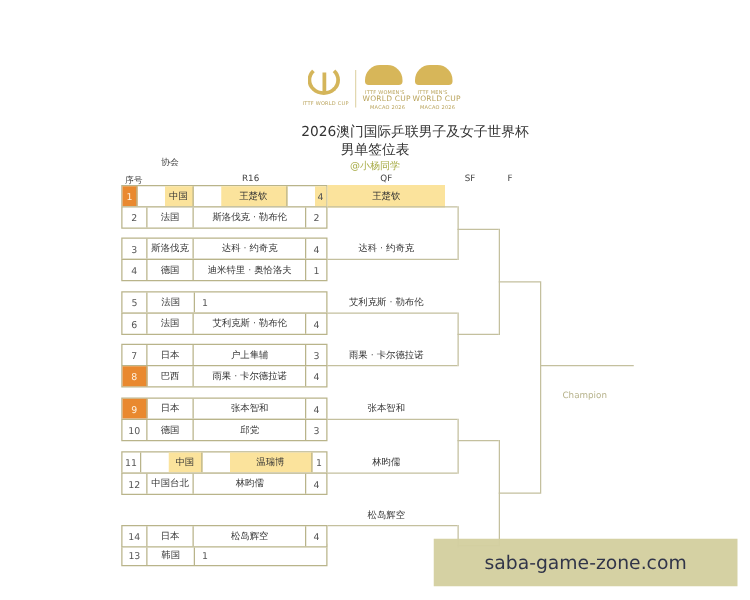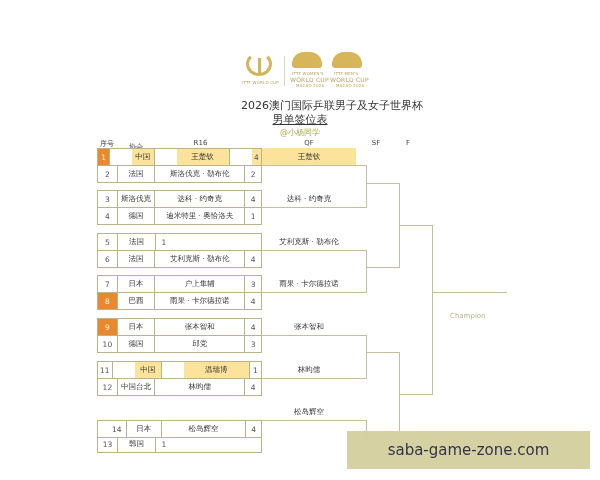"男单签位表" div.abs { text-decoration: underline -> none }
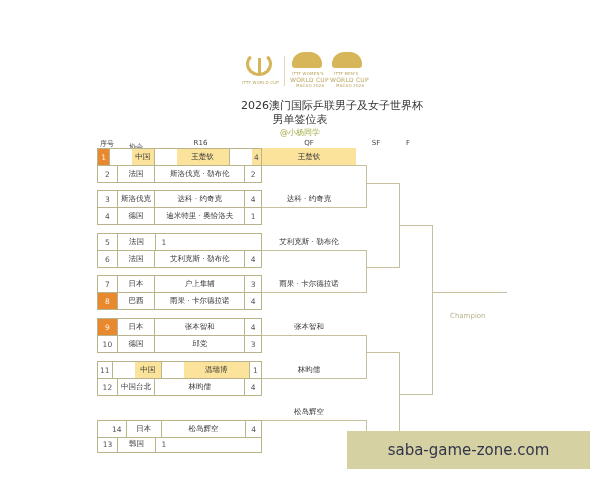"协会" div.abs { top: 142px -> 125px }
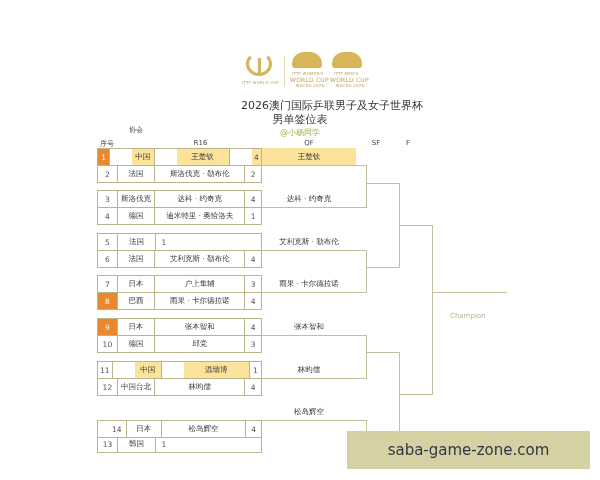"14" div.row { padding-left: 10px -> none }
